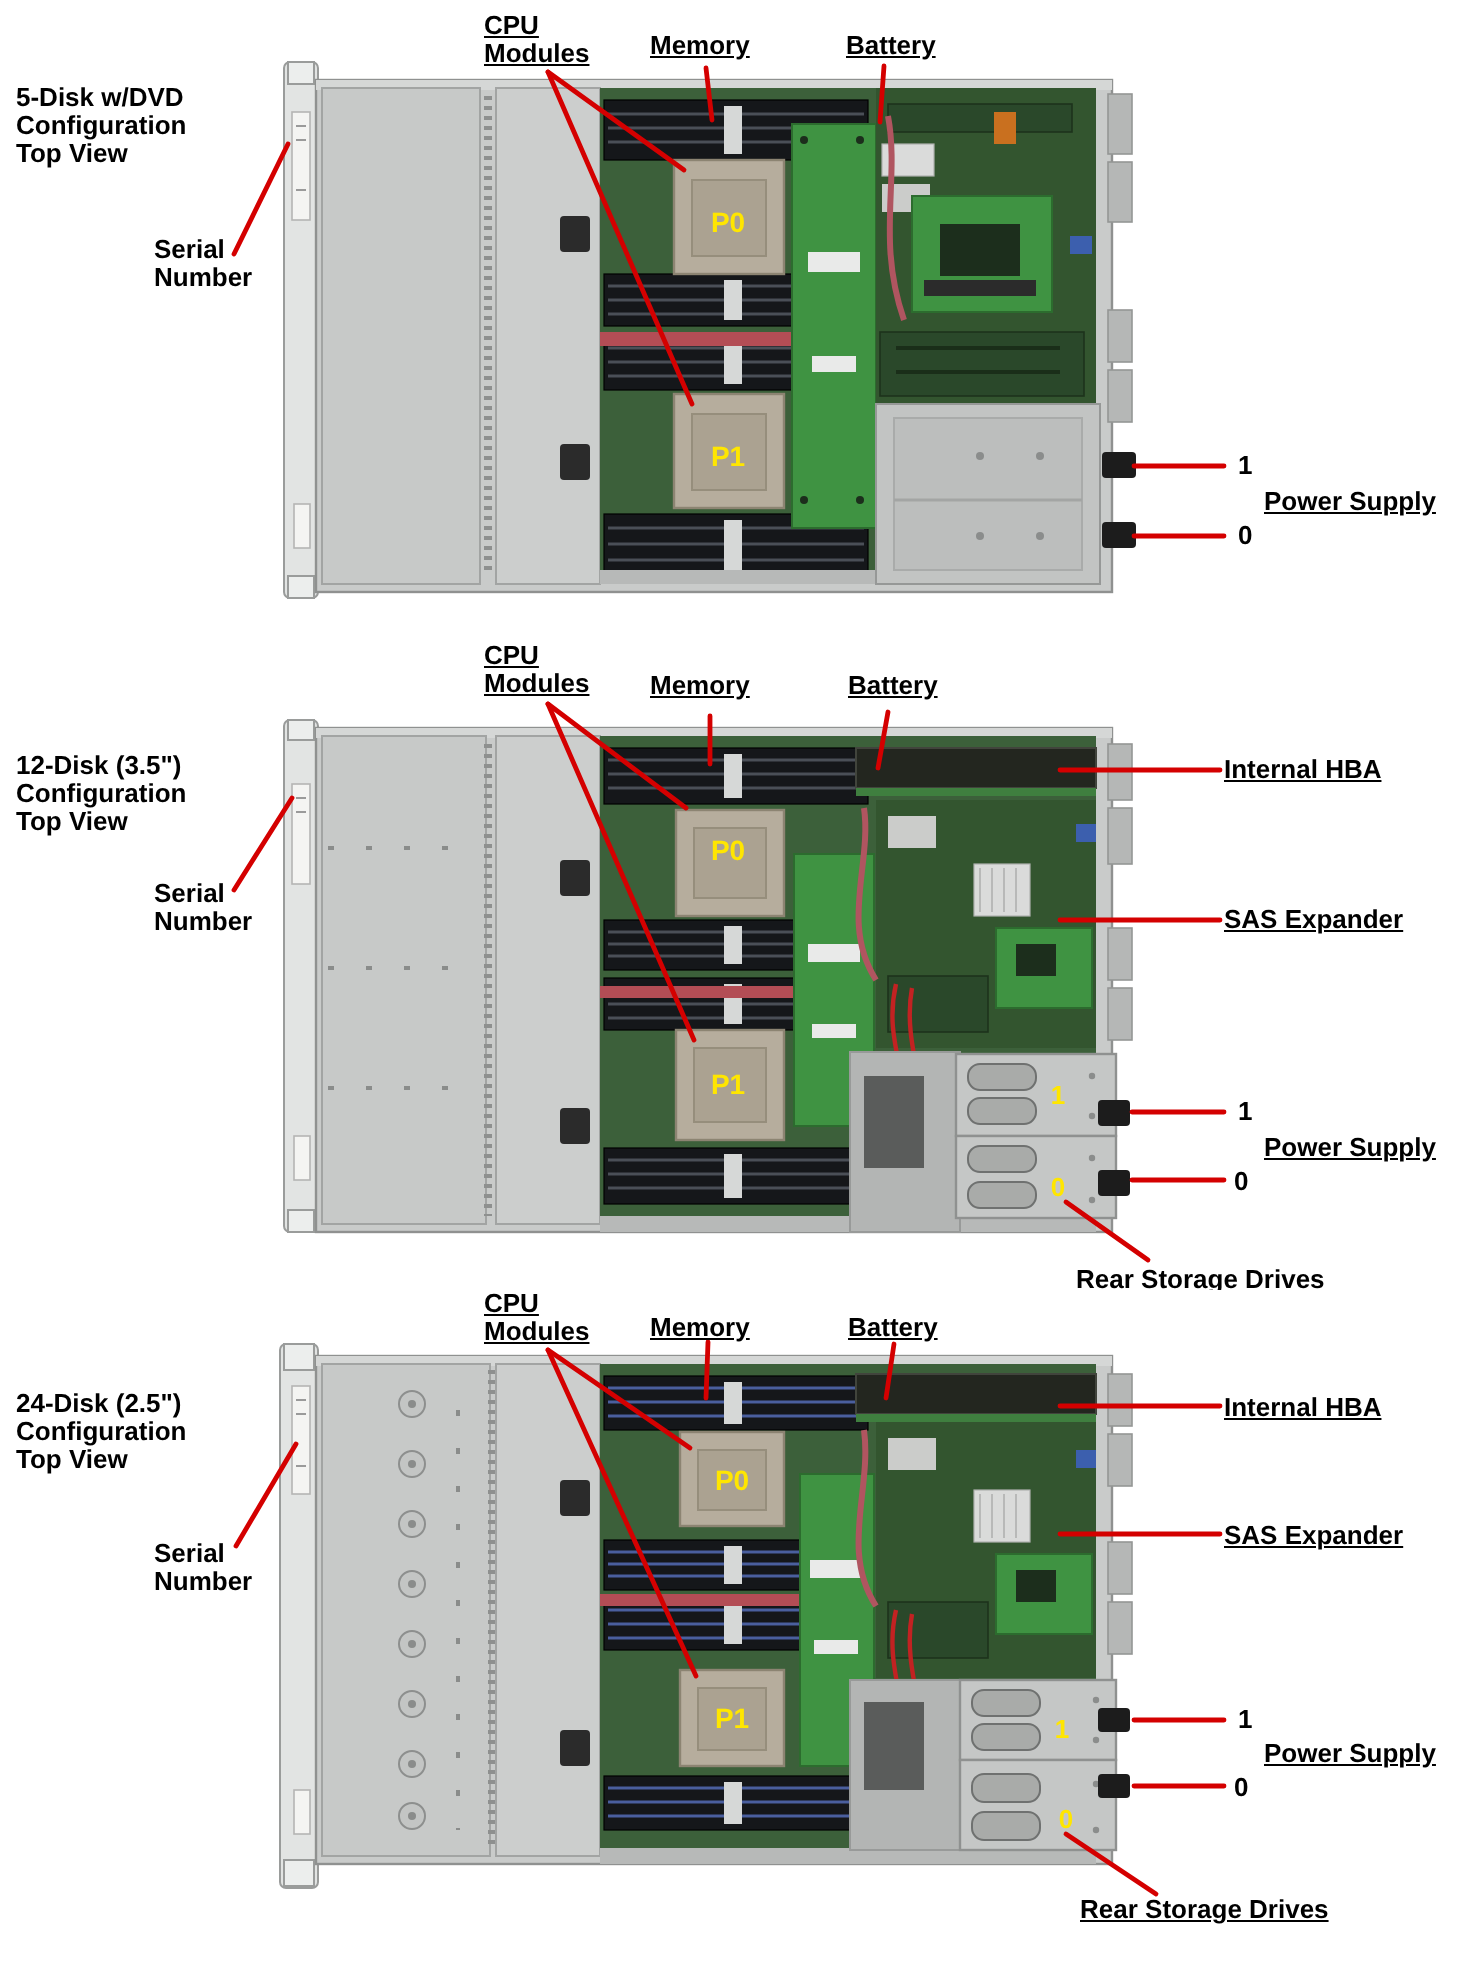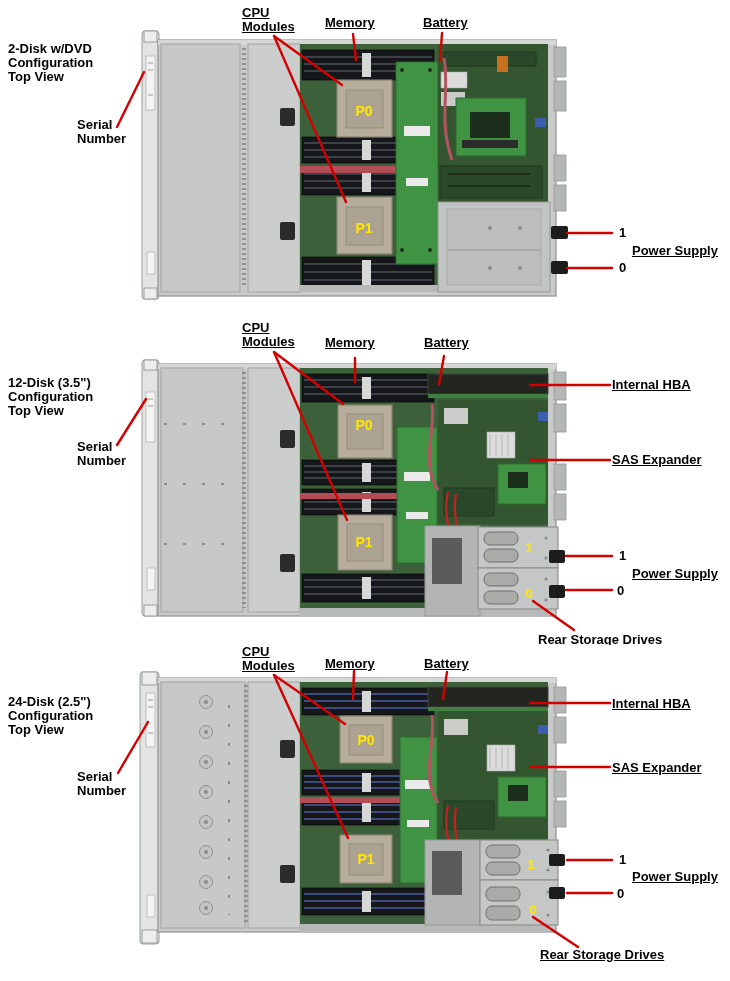"2-Disk w/DVD" div.lbl { text: 2-Disk -> 5-Disk }
